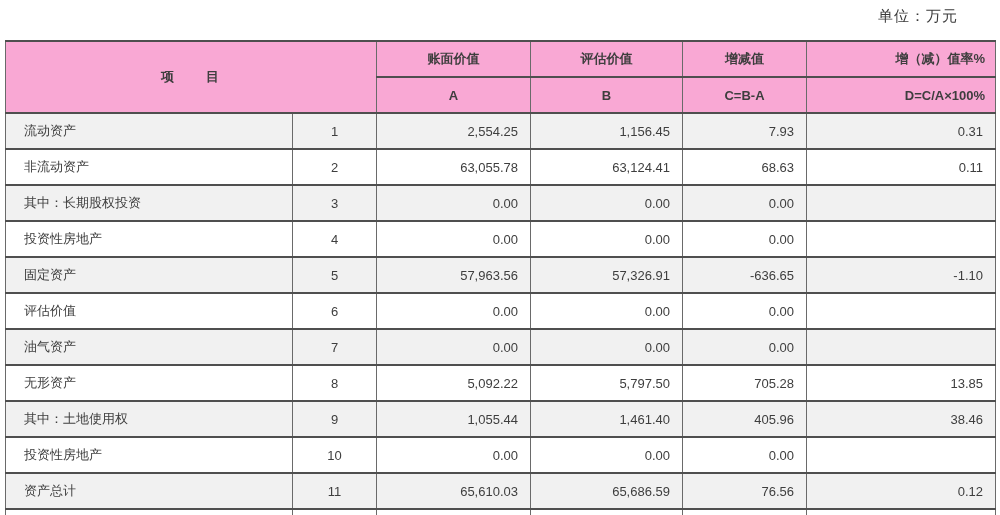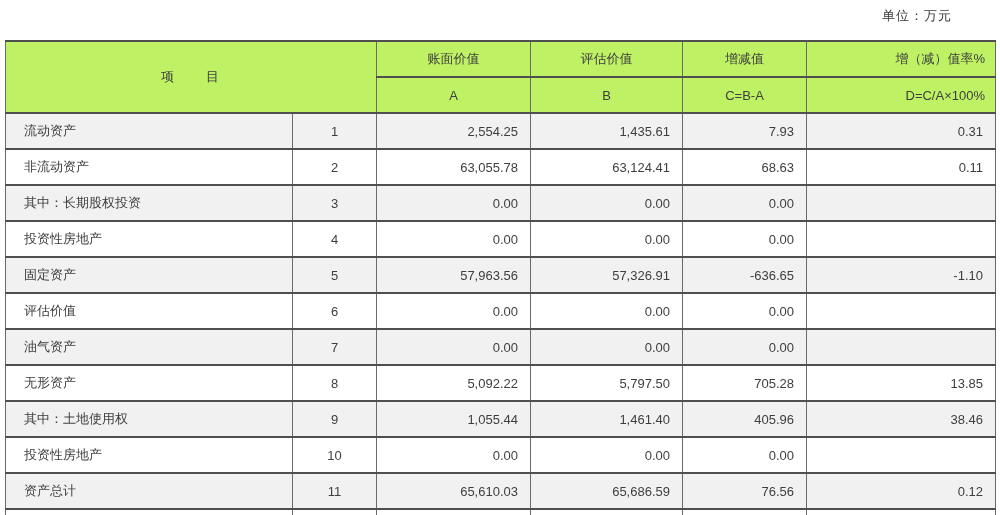"单位：万元" .unit-label { font-size: 13px -> 15px; right: 48px -> 42px }
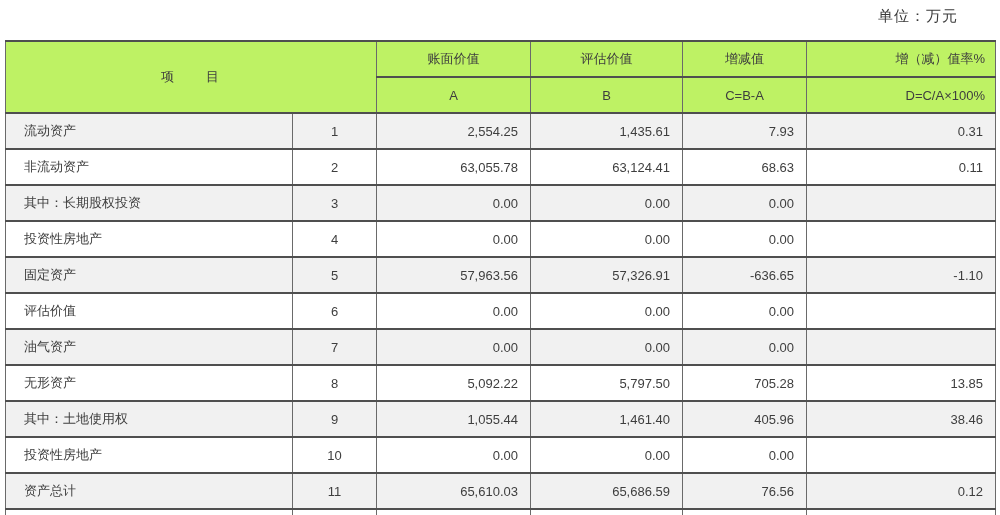"账面价值" .val-table thead th { background: #bef264 -> #f9a8d4; font-weight: normal -> bold }
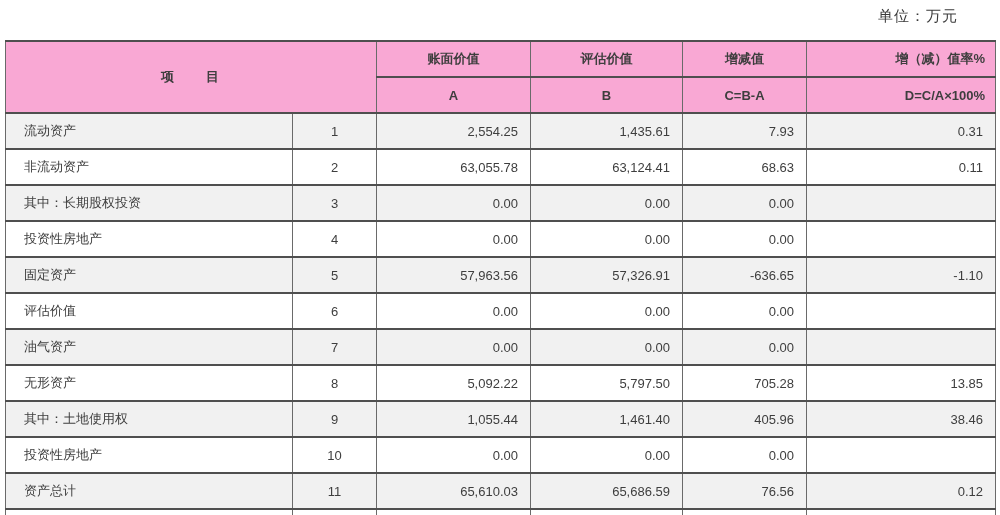"1,435.61" td.num { text: 1,435.61 -> 1,156.45 }
